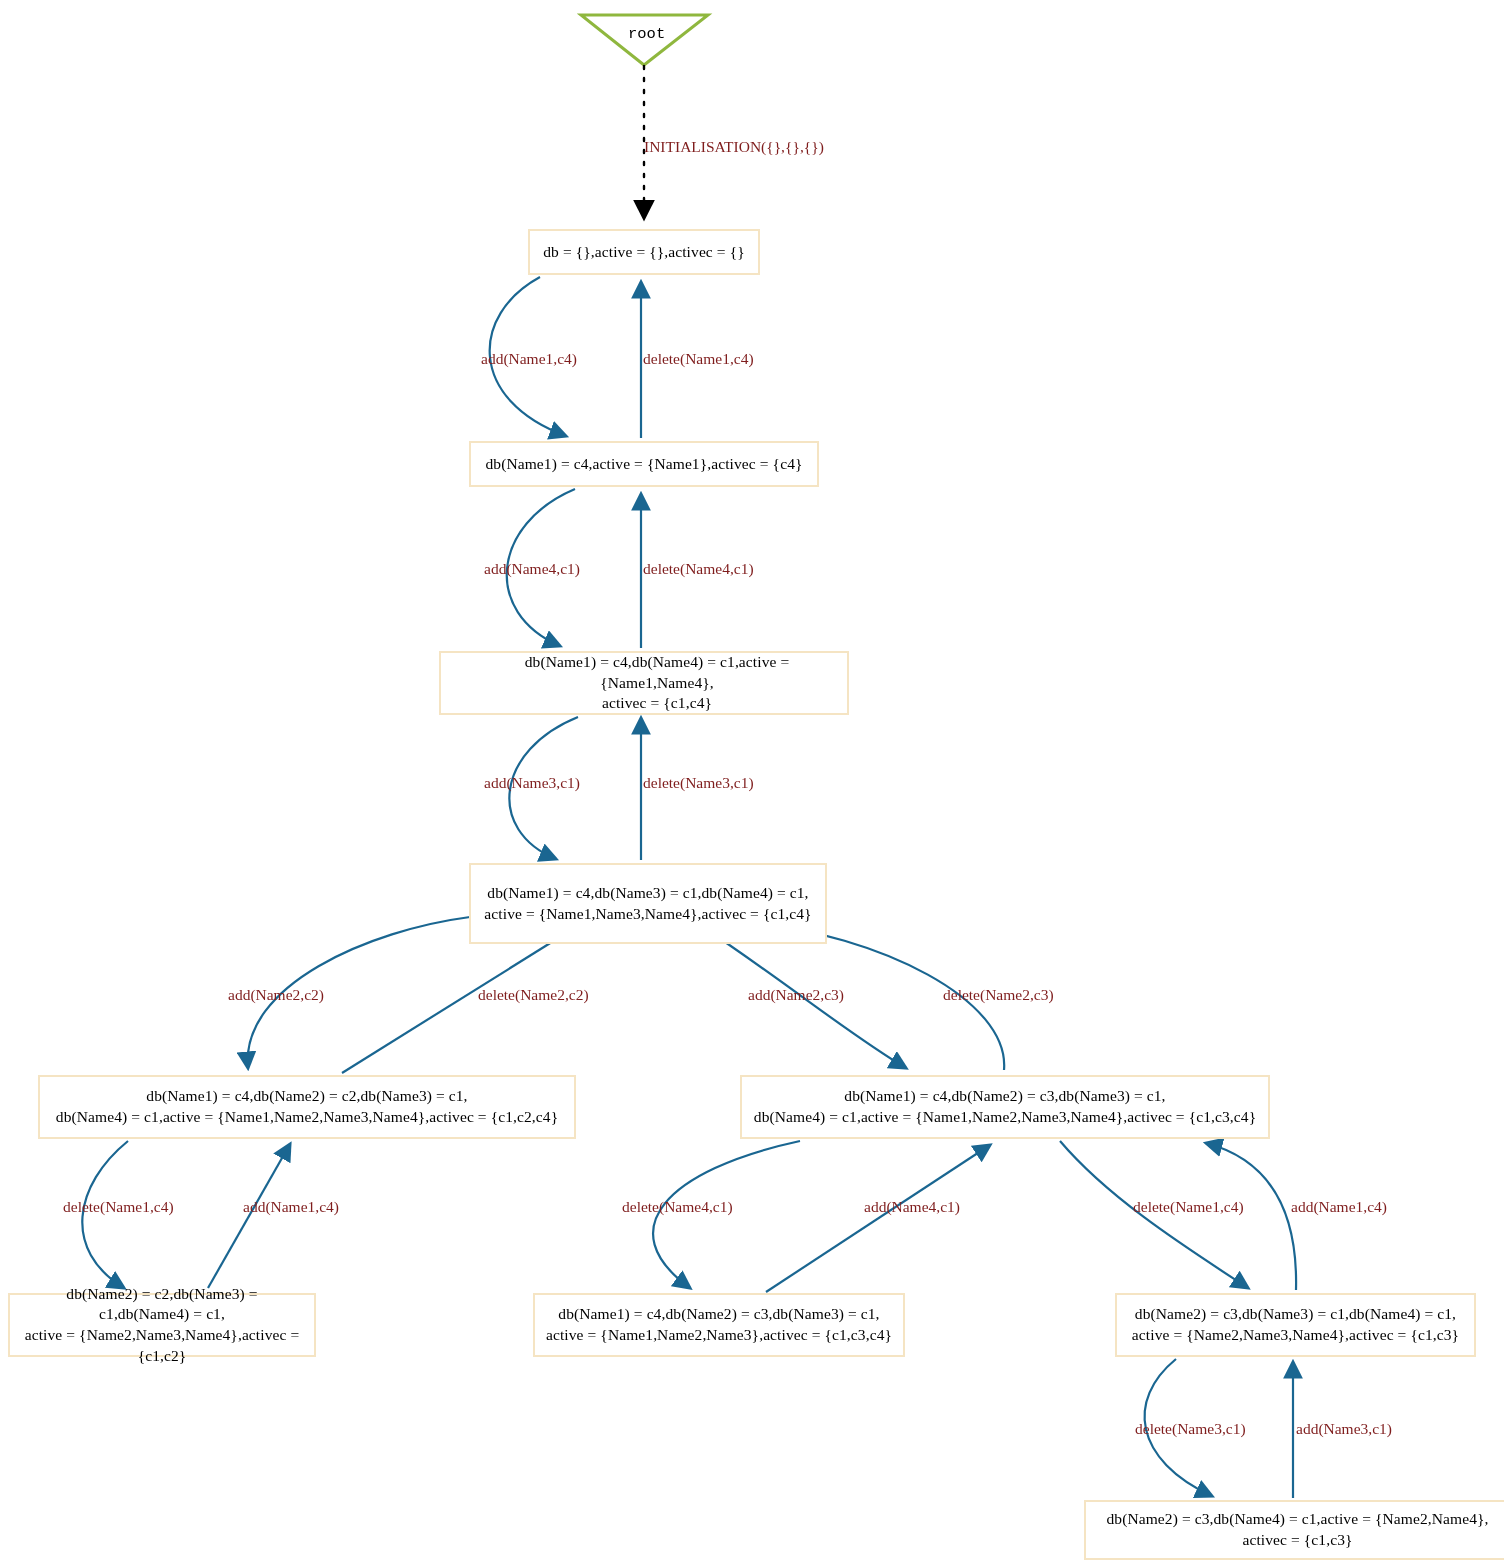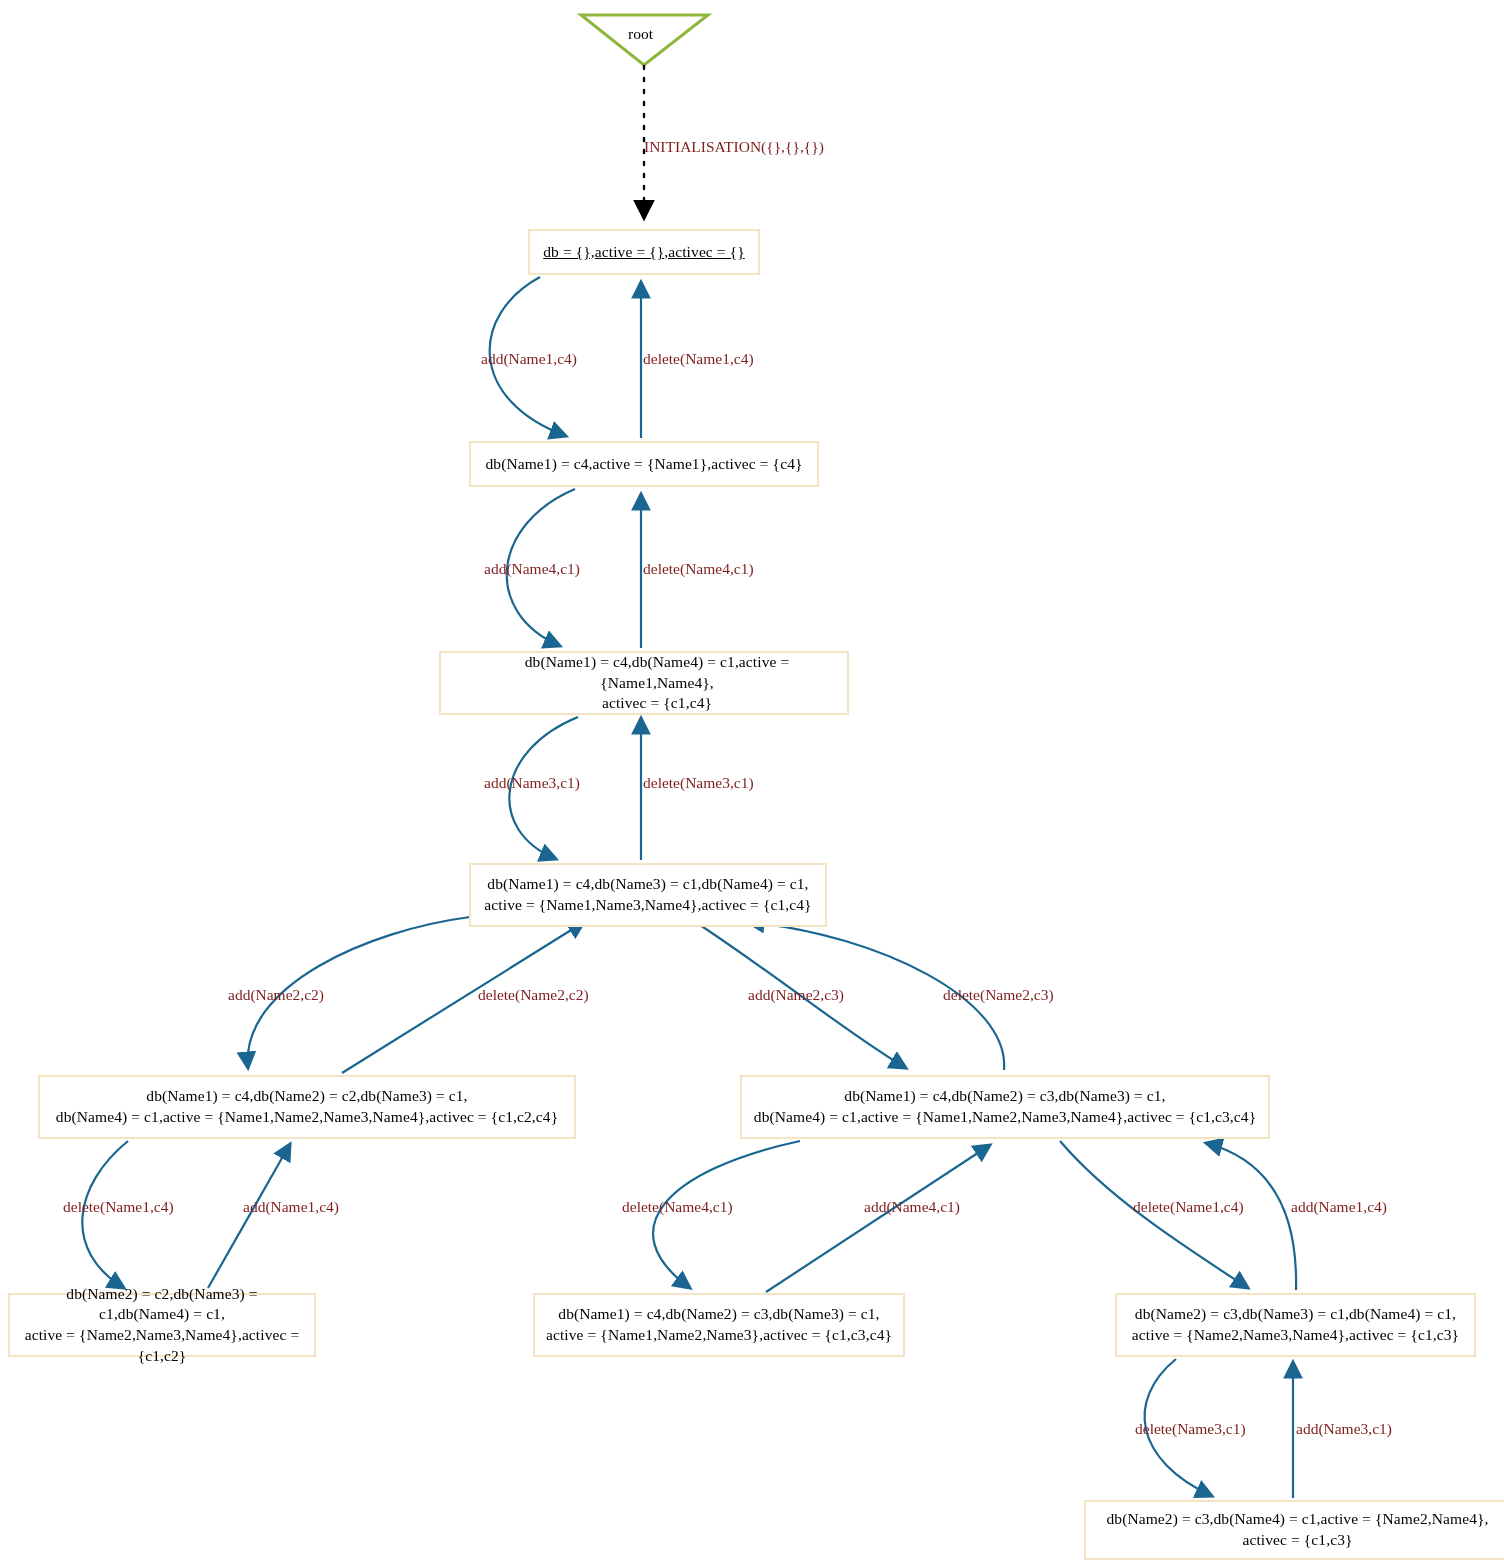"root" .root-label { font-family: none -> Liberation Mono, monospace }
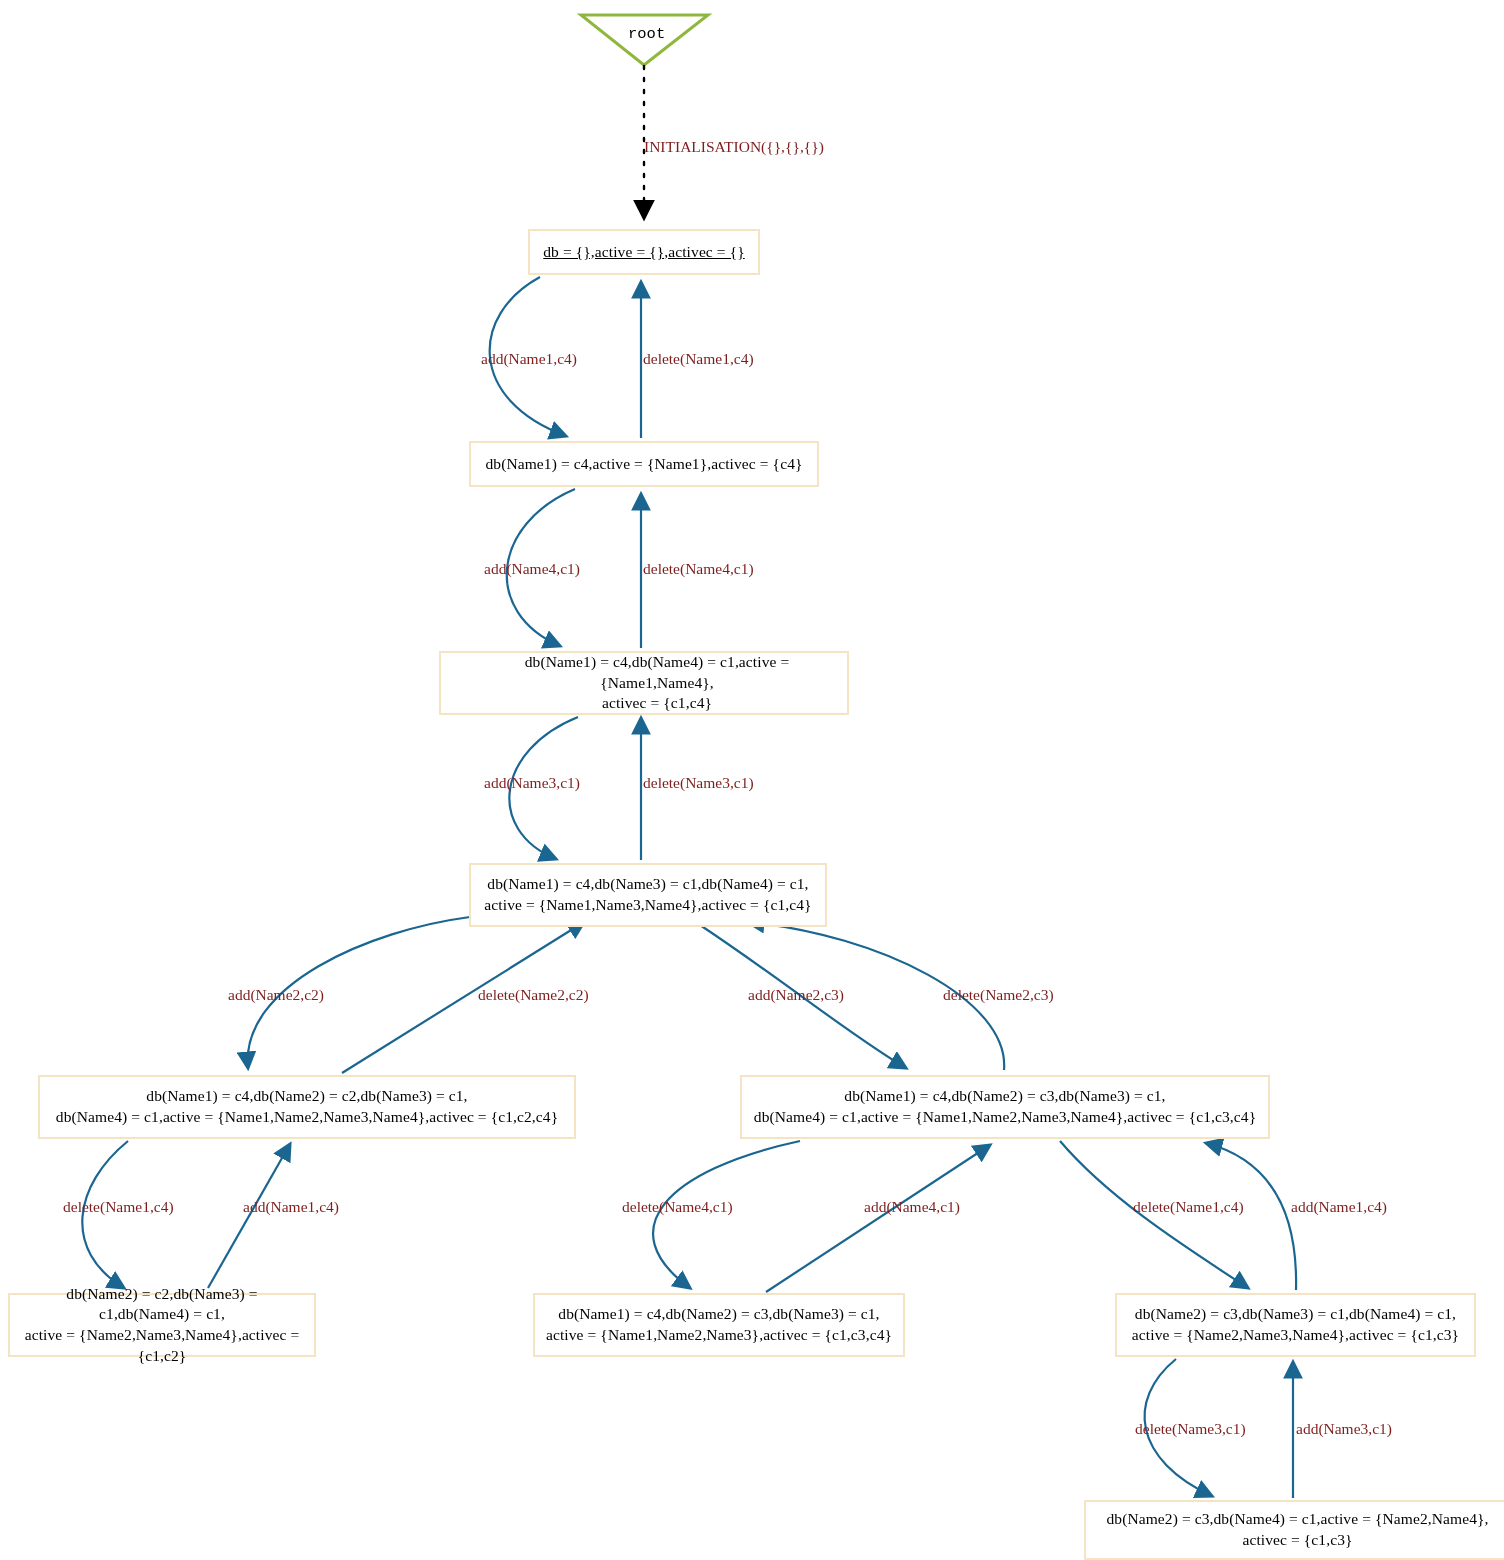"db = {},active = {},activec" div.state-node { text-decoration: underline -> none }
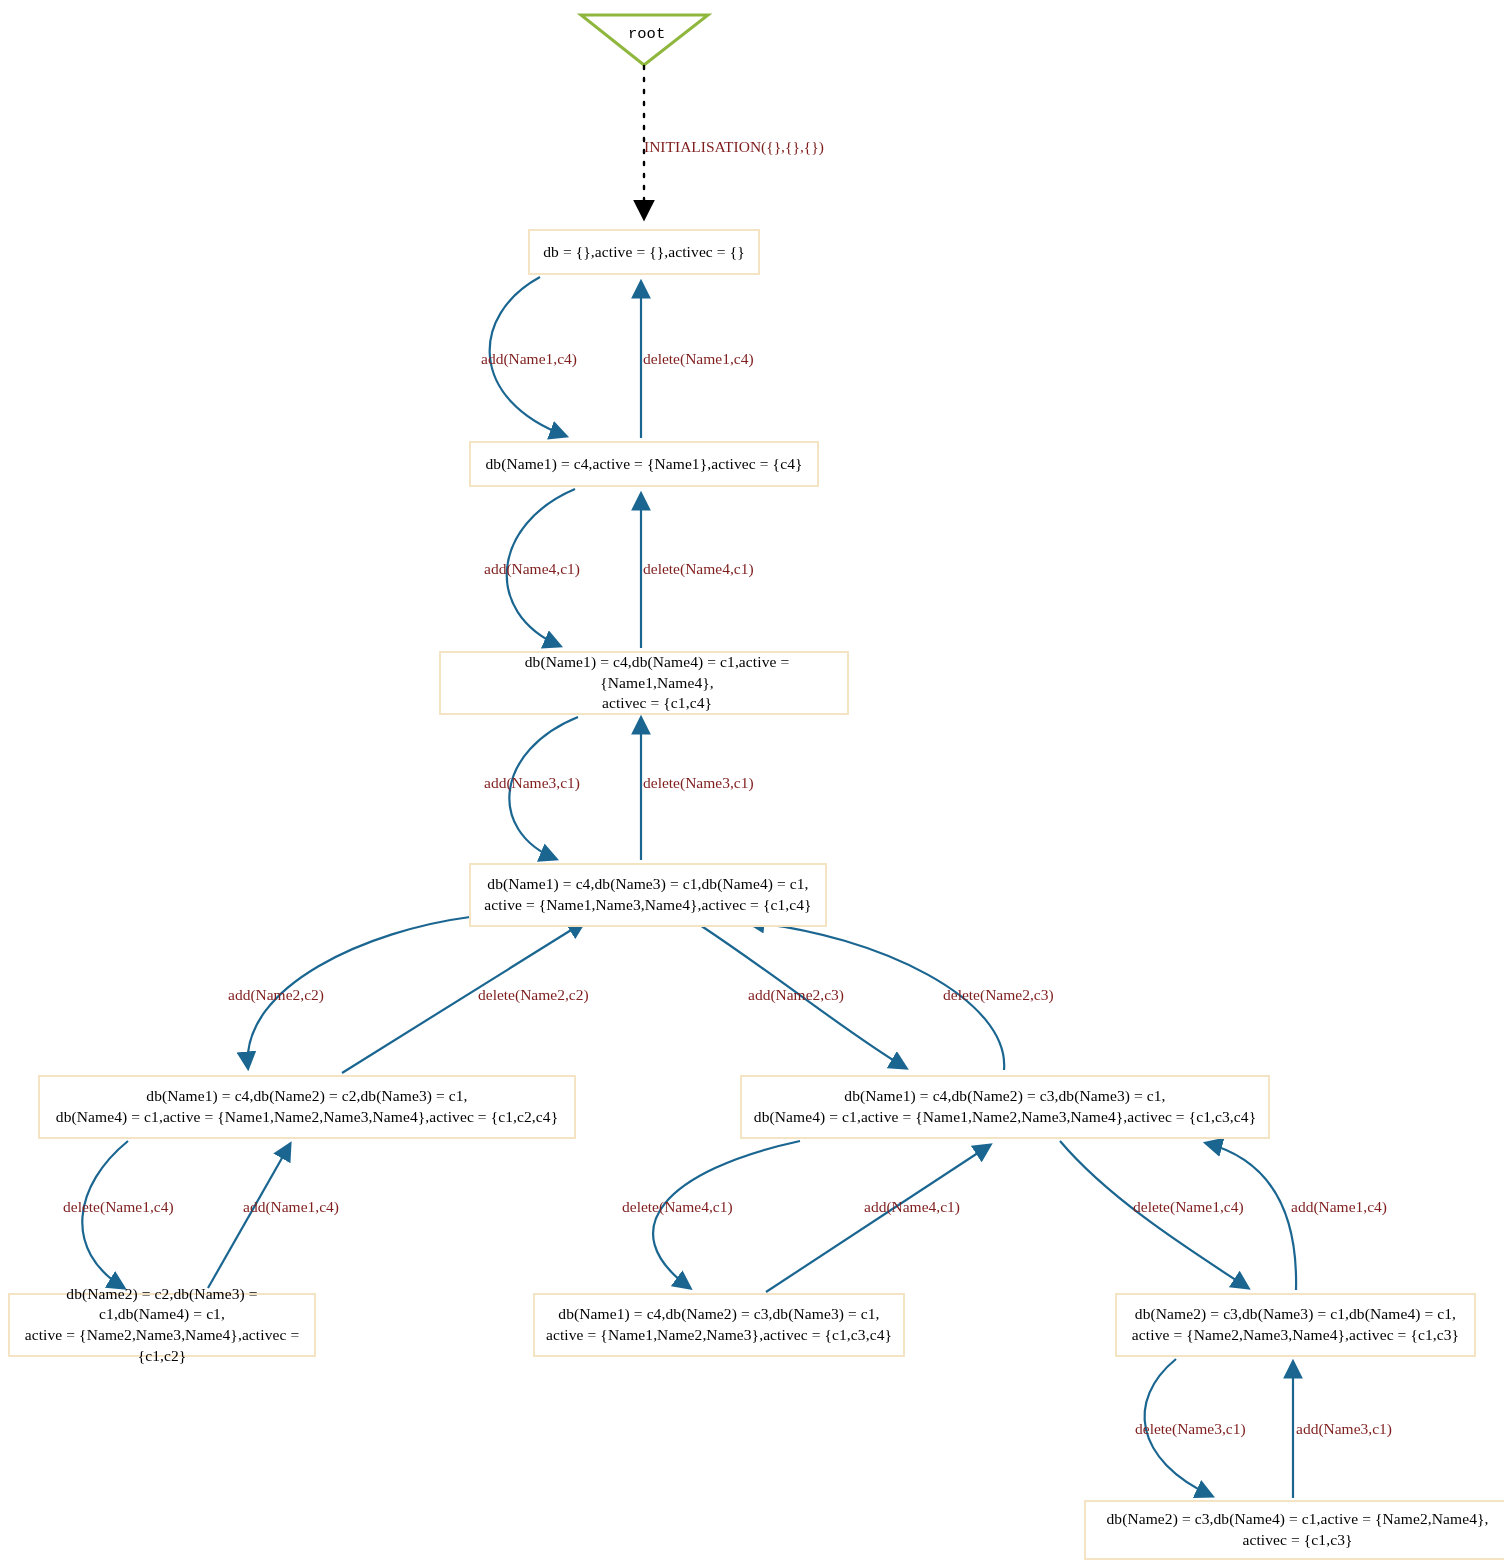"db(Name1) = c4,db(Name3) = c1,db(Name4)" div.state-node { height: 64px -> 81px }
